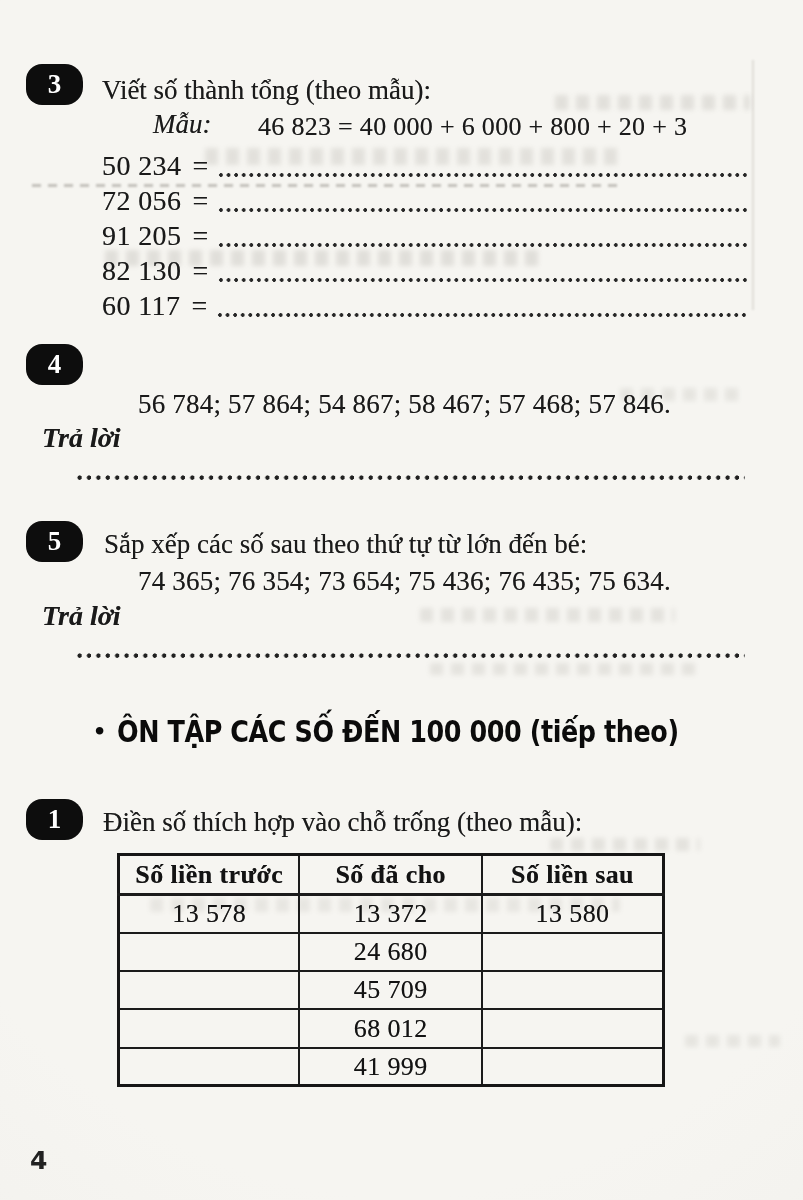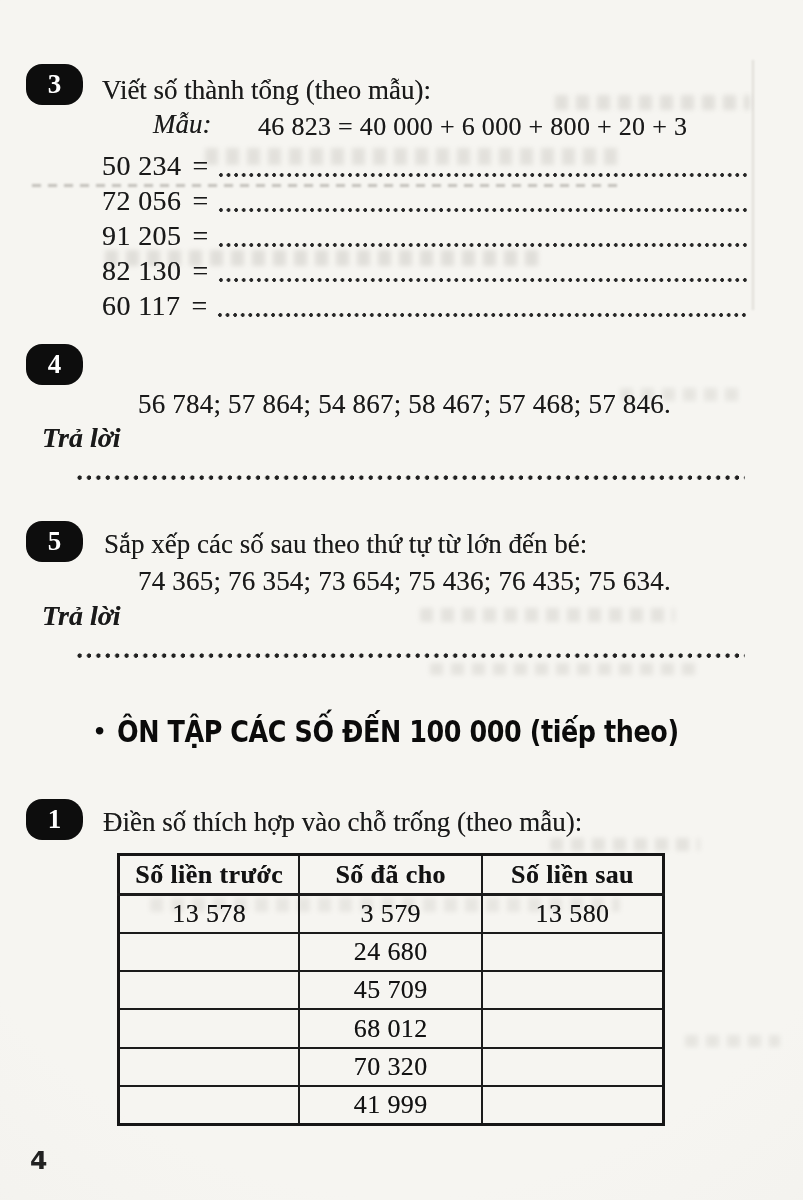"3 579" td { text: 3 579 -> 13 372 }
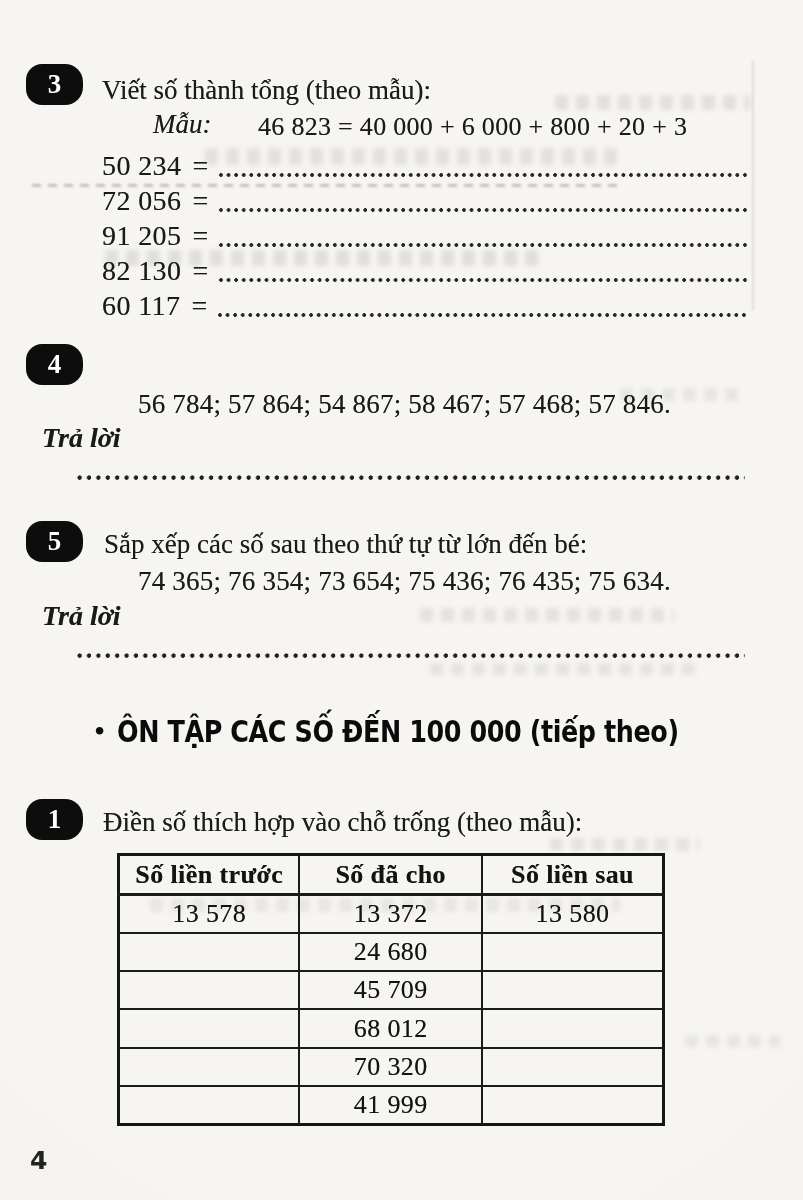"70 320" tr { html: <tr> <td></td> <td>70 320</td> <td></td> </tr> -> none }
